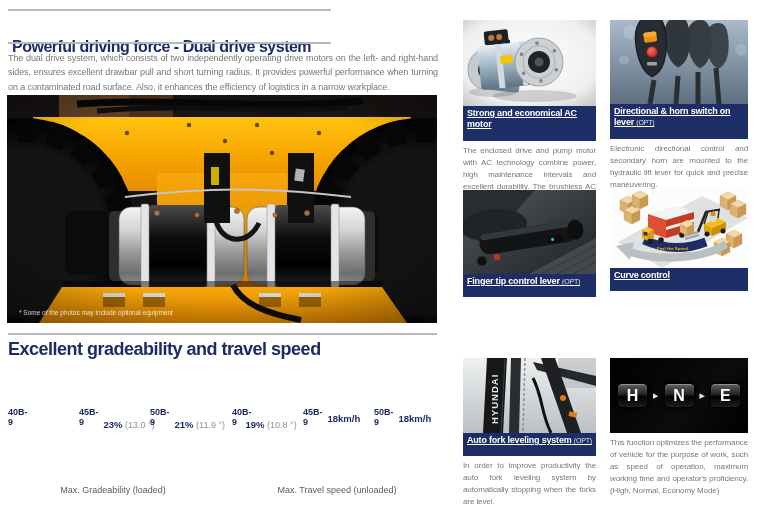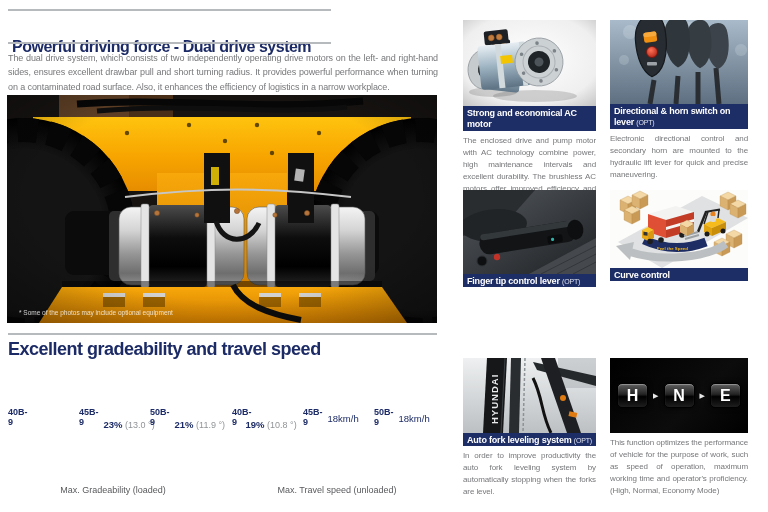"Strong and economical AC motor" .fbanner { padding: 2px 4px 0 4px -> 2px 4px 10px 4px; text-decoration: none -> underline }
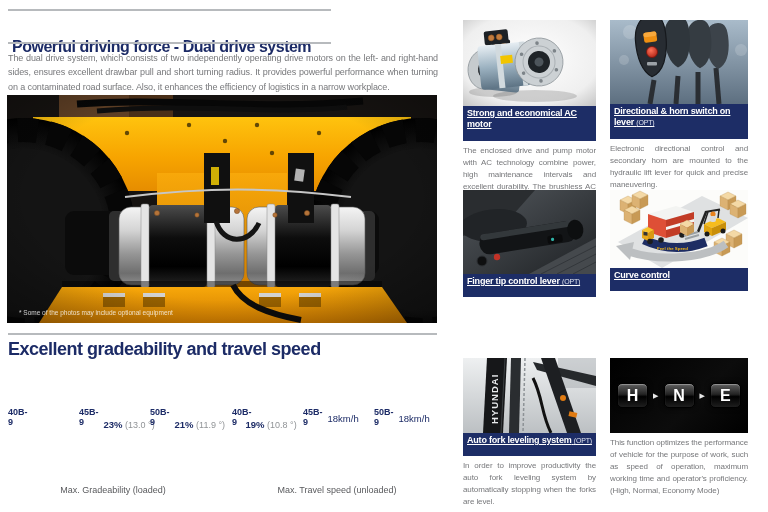"18km/h" .gspeed { font-weight: normal -> bold }
